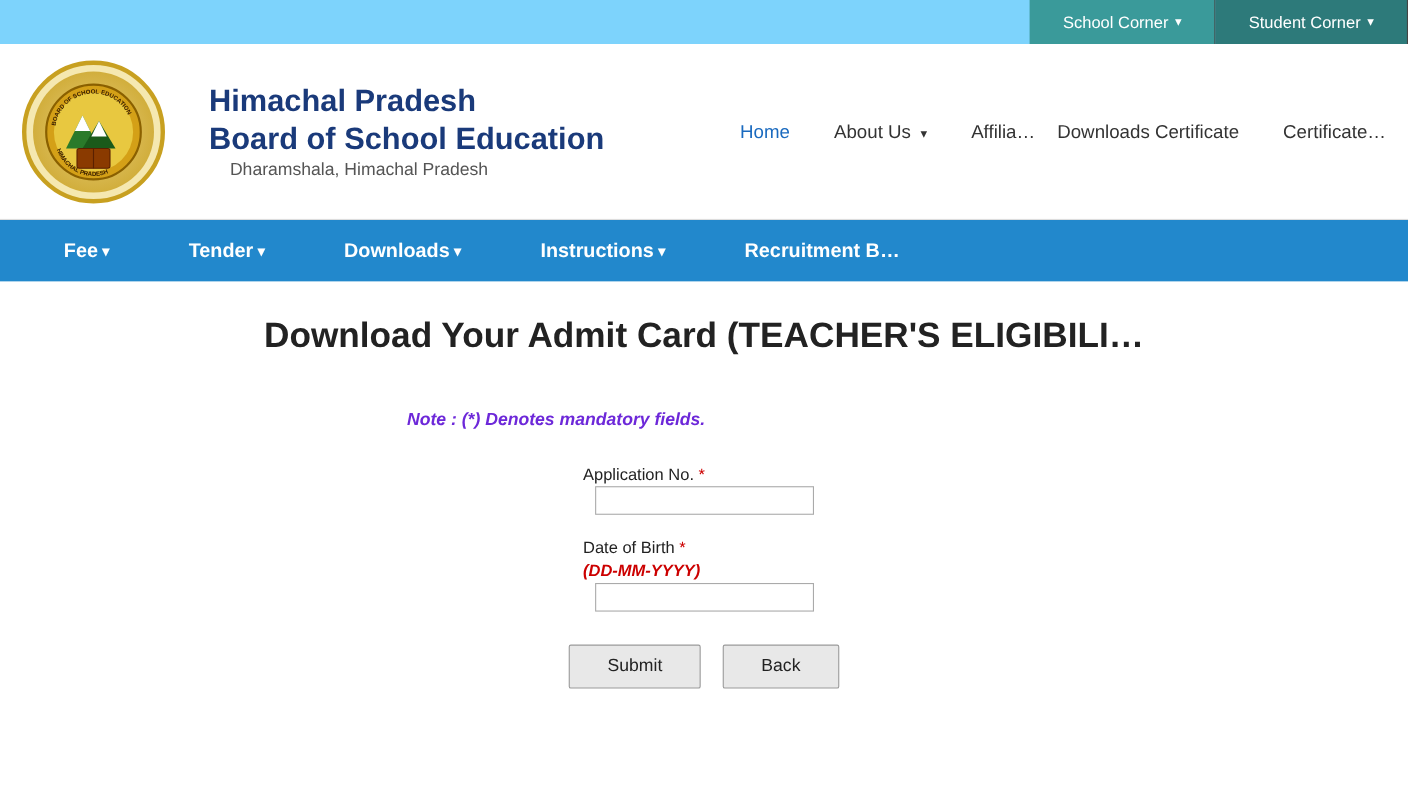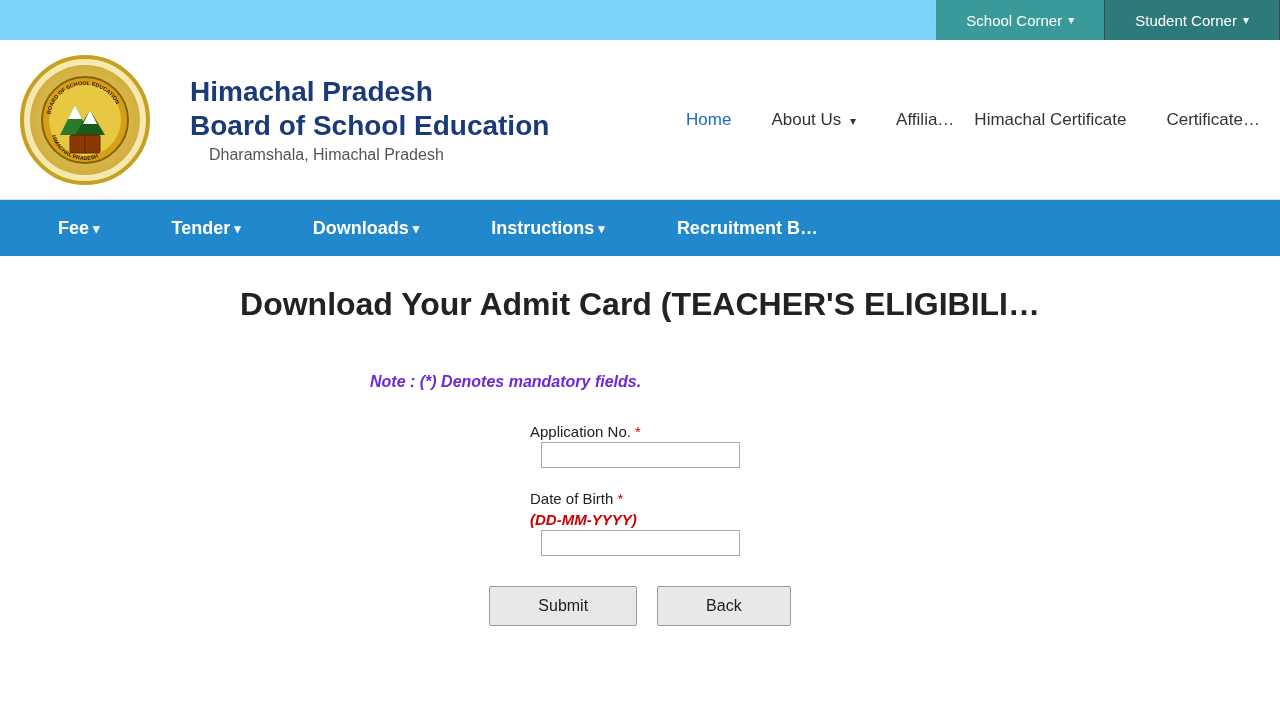"Himachal Certificate" span { text: Himachal -> Downloads }
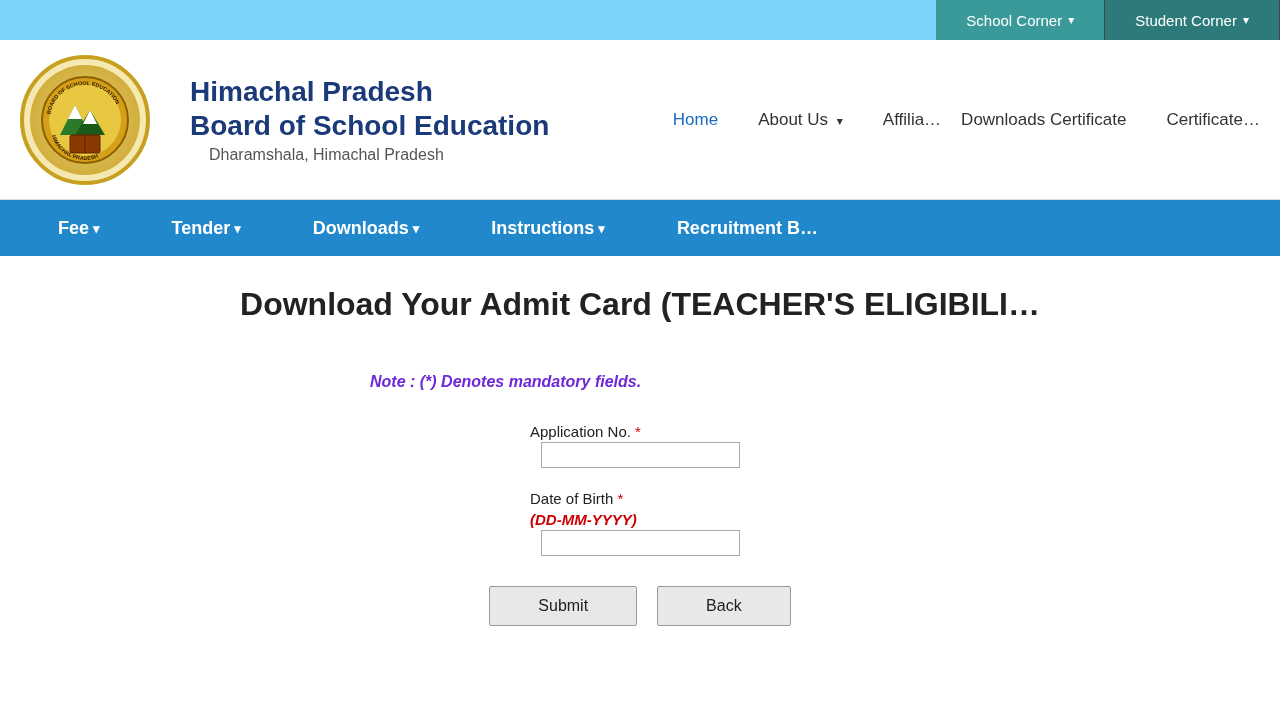"Submit" .btn { padding: 10px 48px -> 10px 34px }
